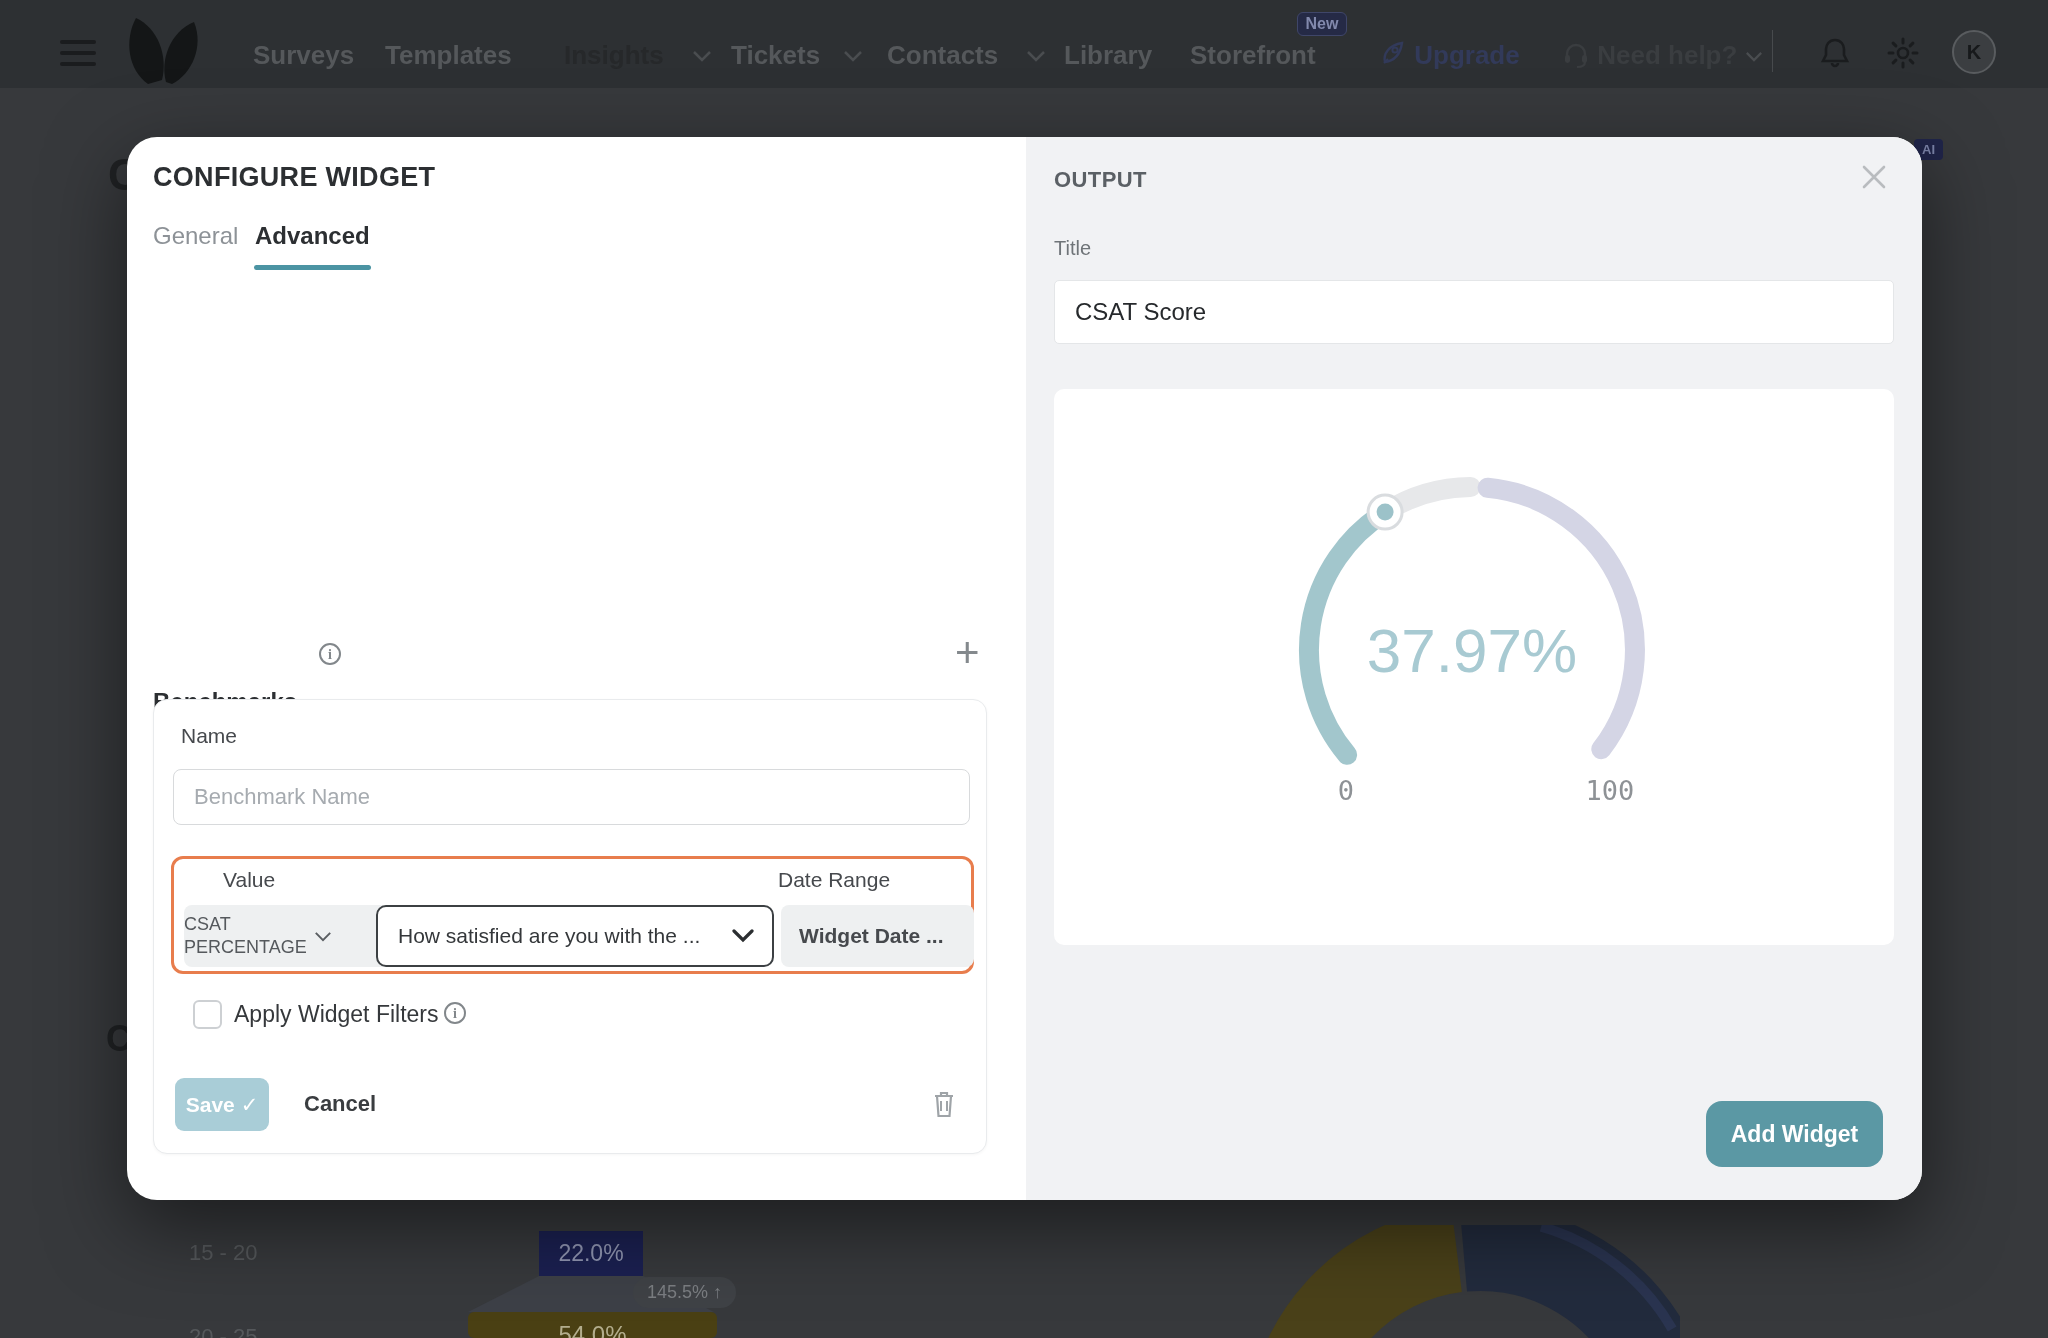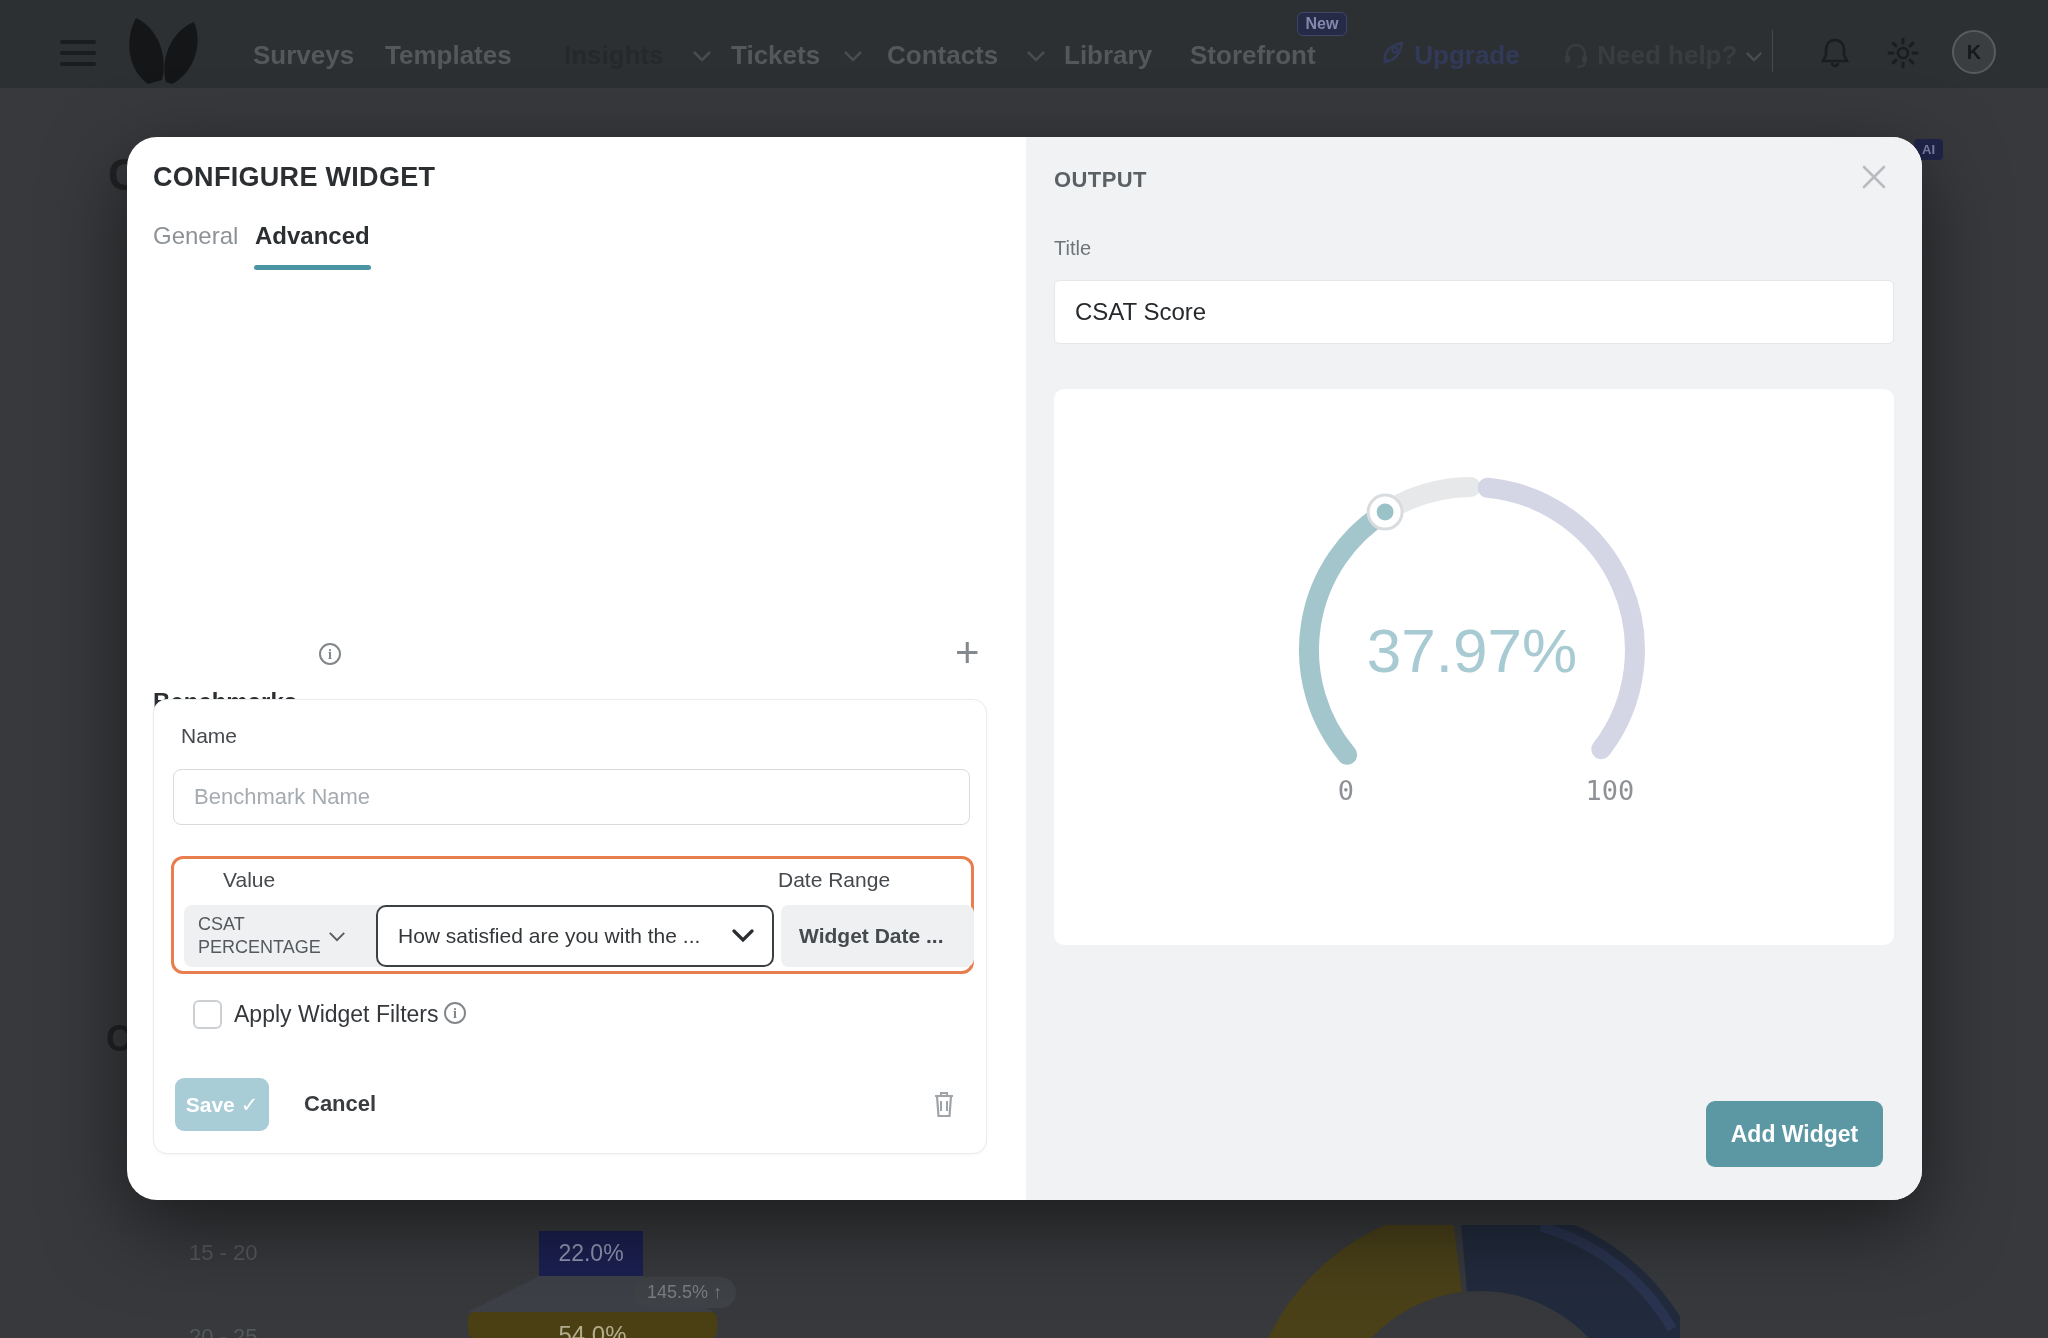"CSAT PERCENTAGE" .metric-select { padding: 0 10px 0 14px -> 0 10px 0 0 }
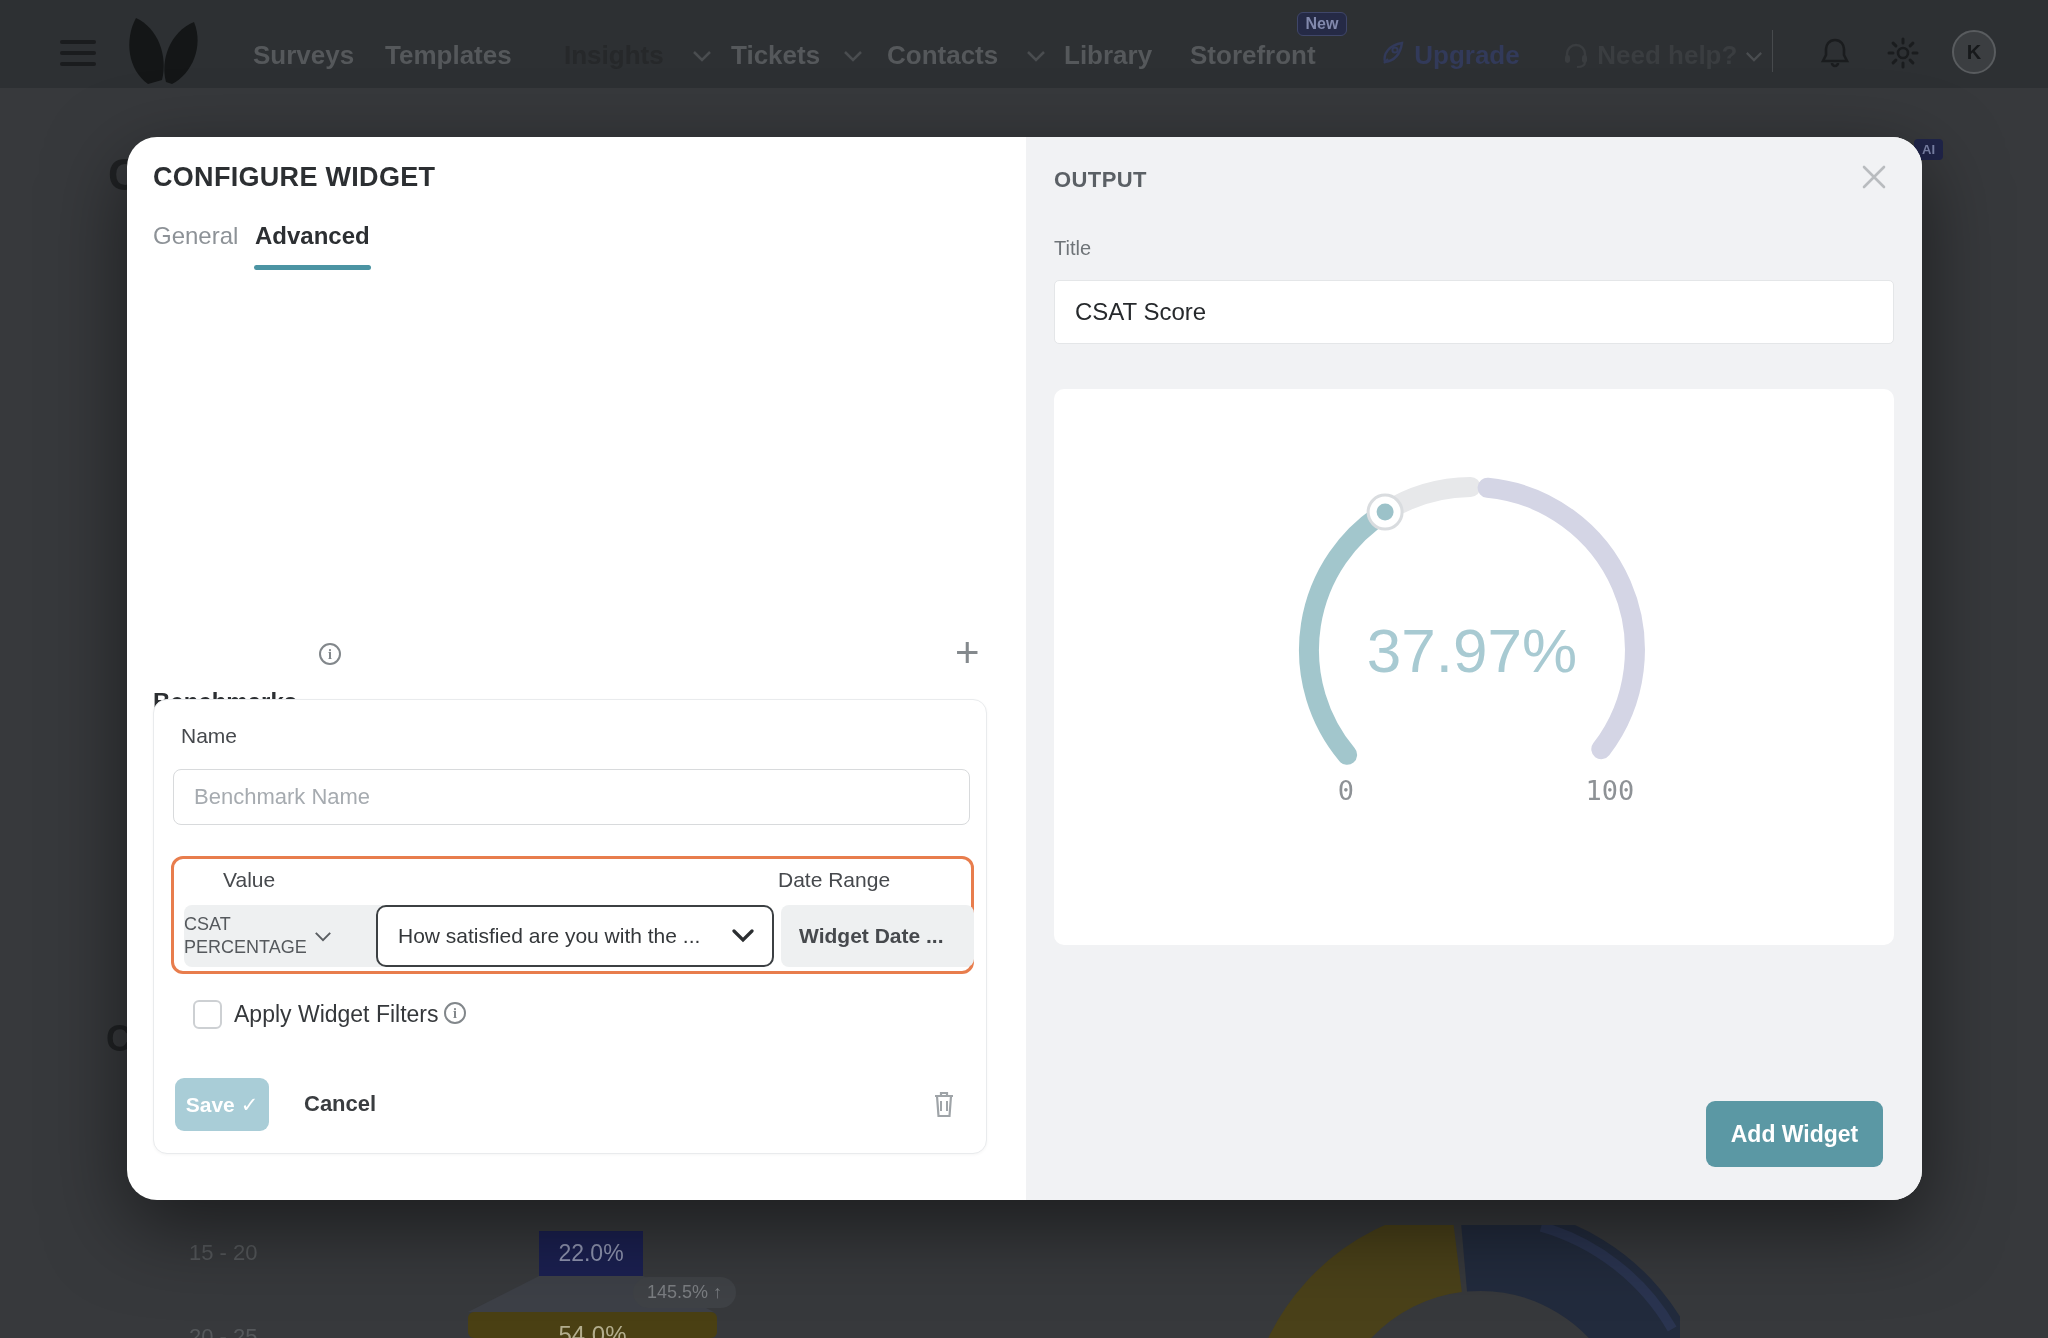"Add Widget" .add-widget { border-radius: 9px -> 16px }
